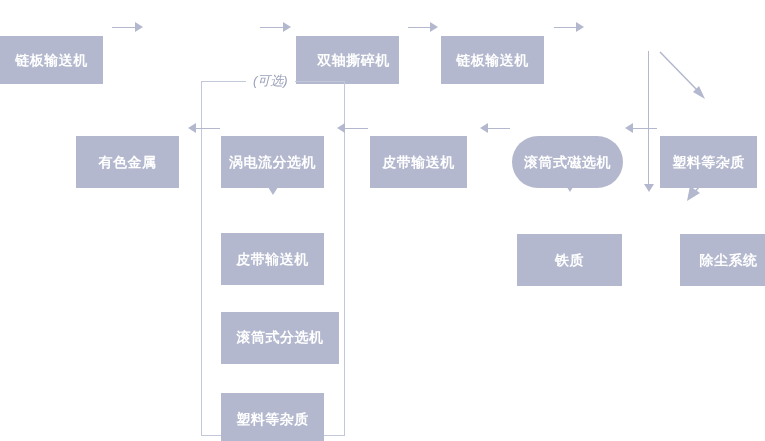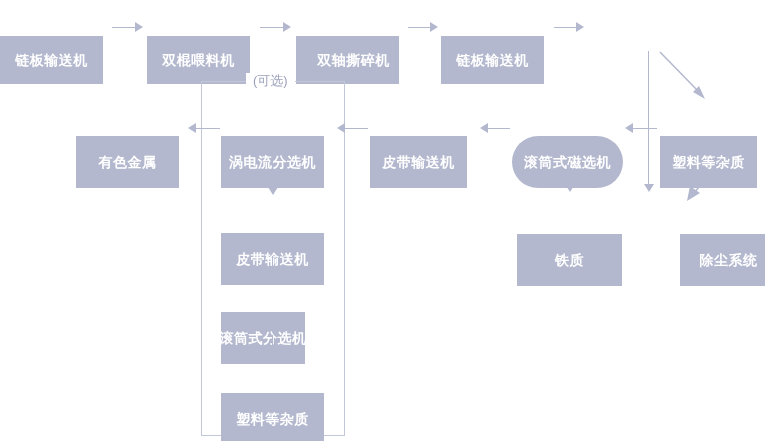"双棍喂料机" div.node { html: <div>双棍喂料机</div> -> none }
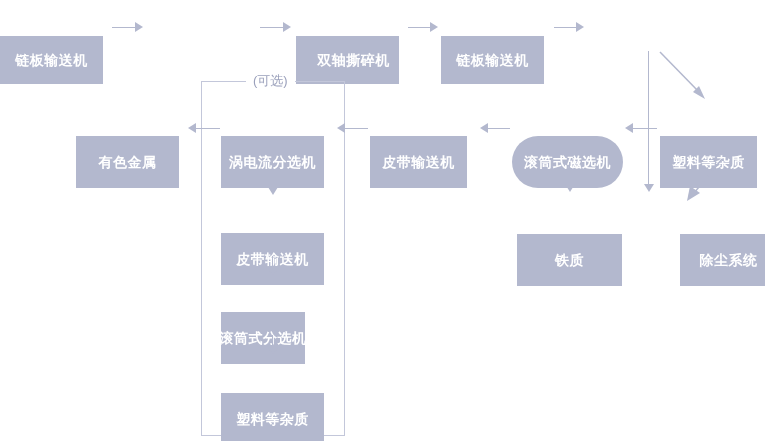"(可选)" .optional-label { font-style: none -> italic }
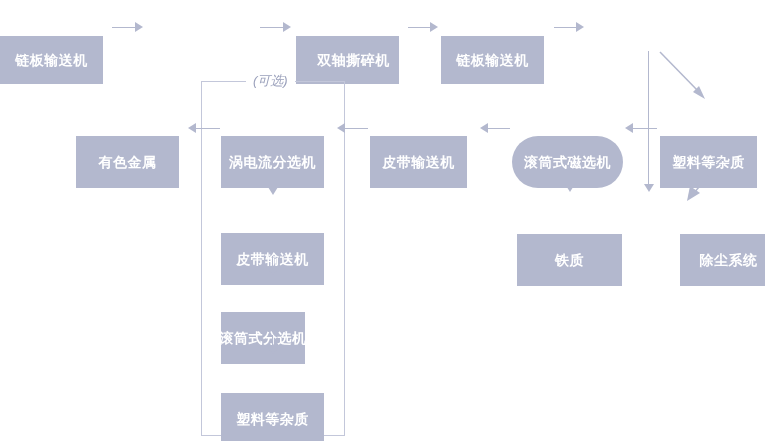"滚筒式分选机" div.node { font-family: none -> Liberation Mono, monospace; width: 84px -> 118px }
